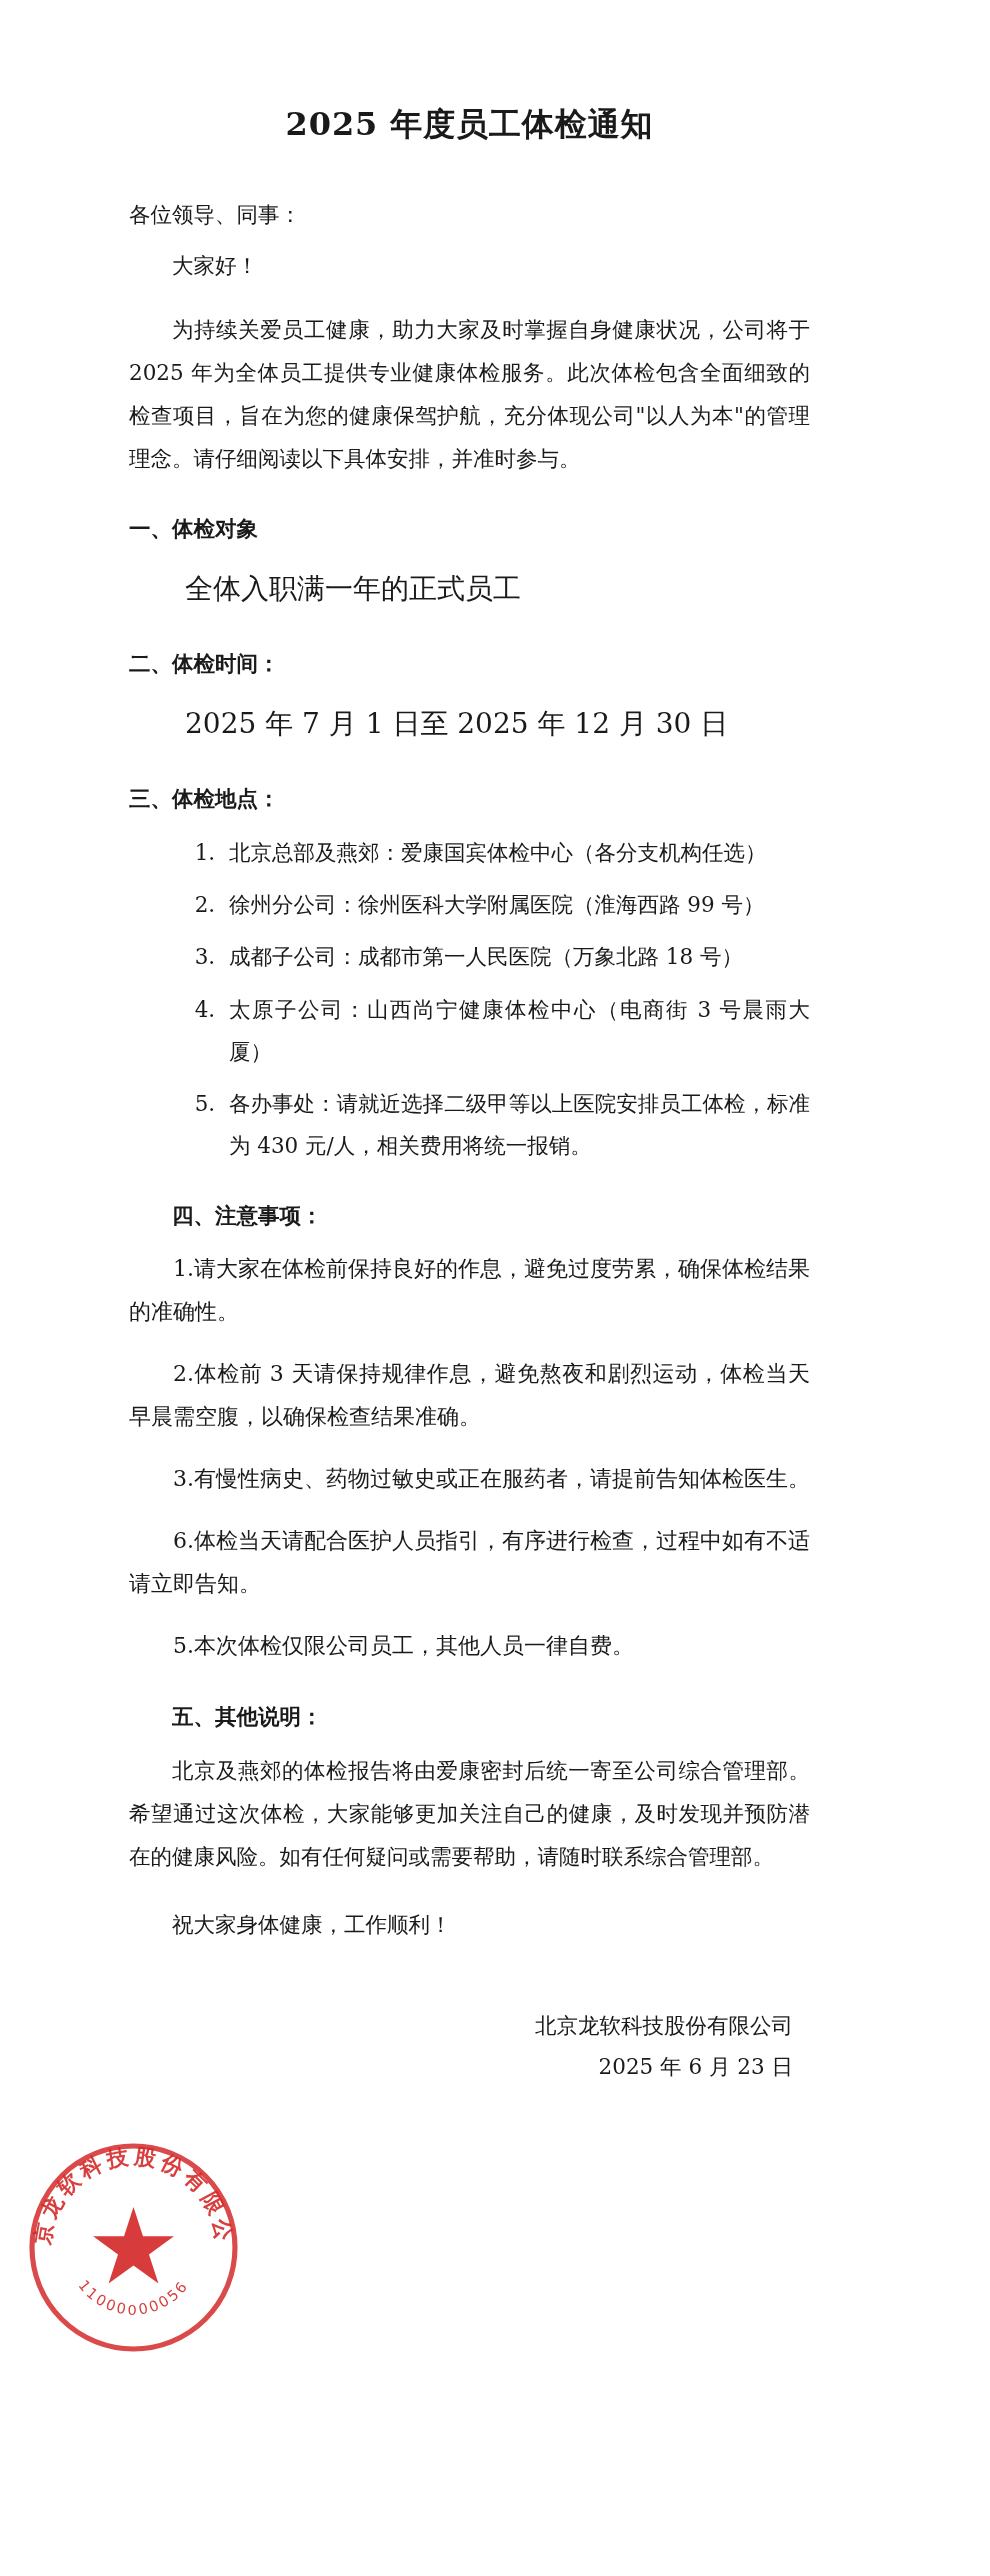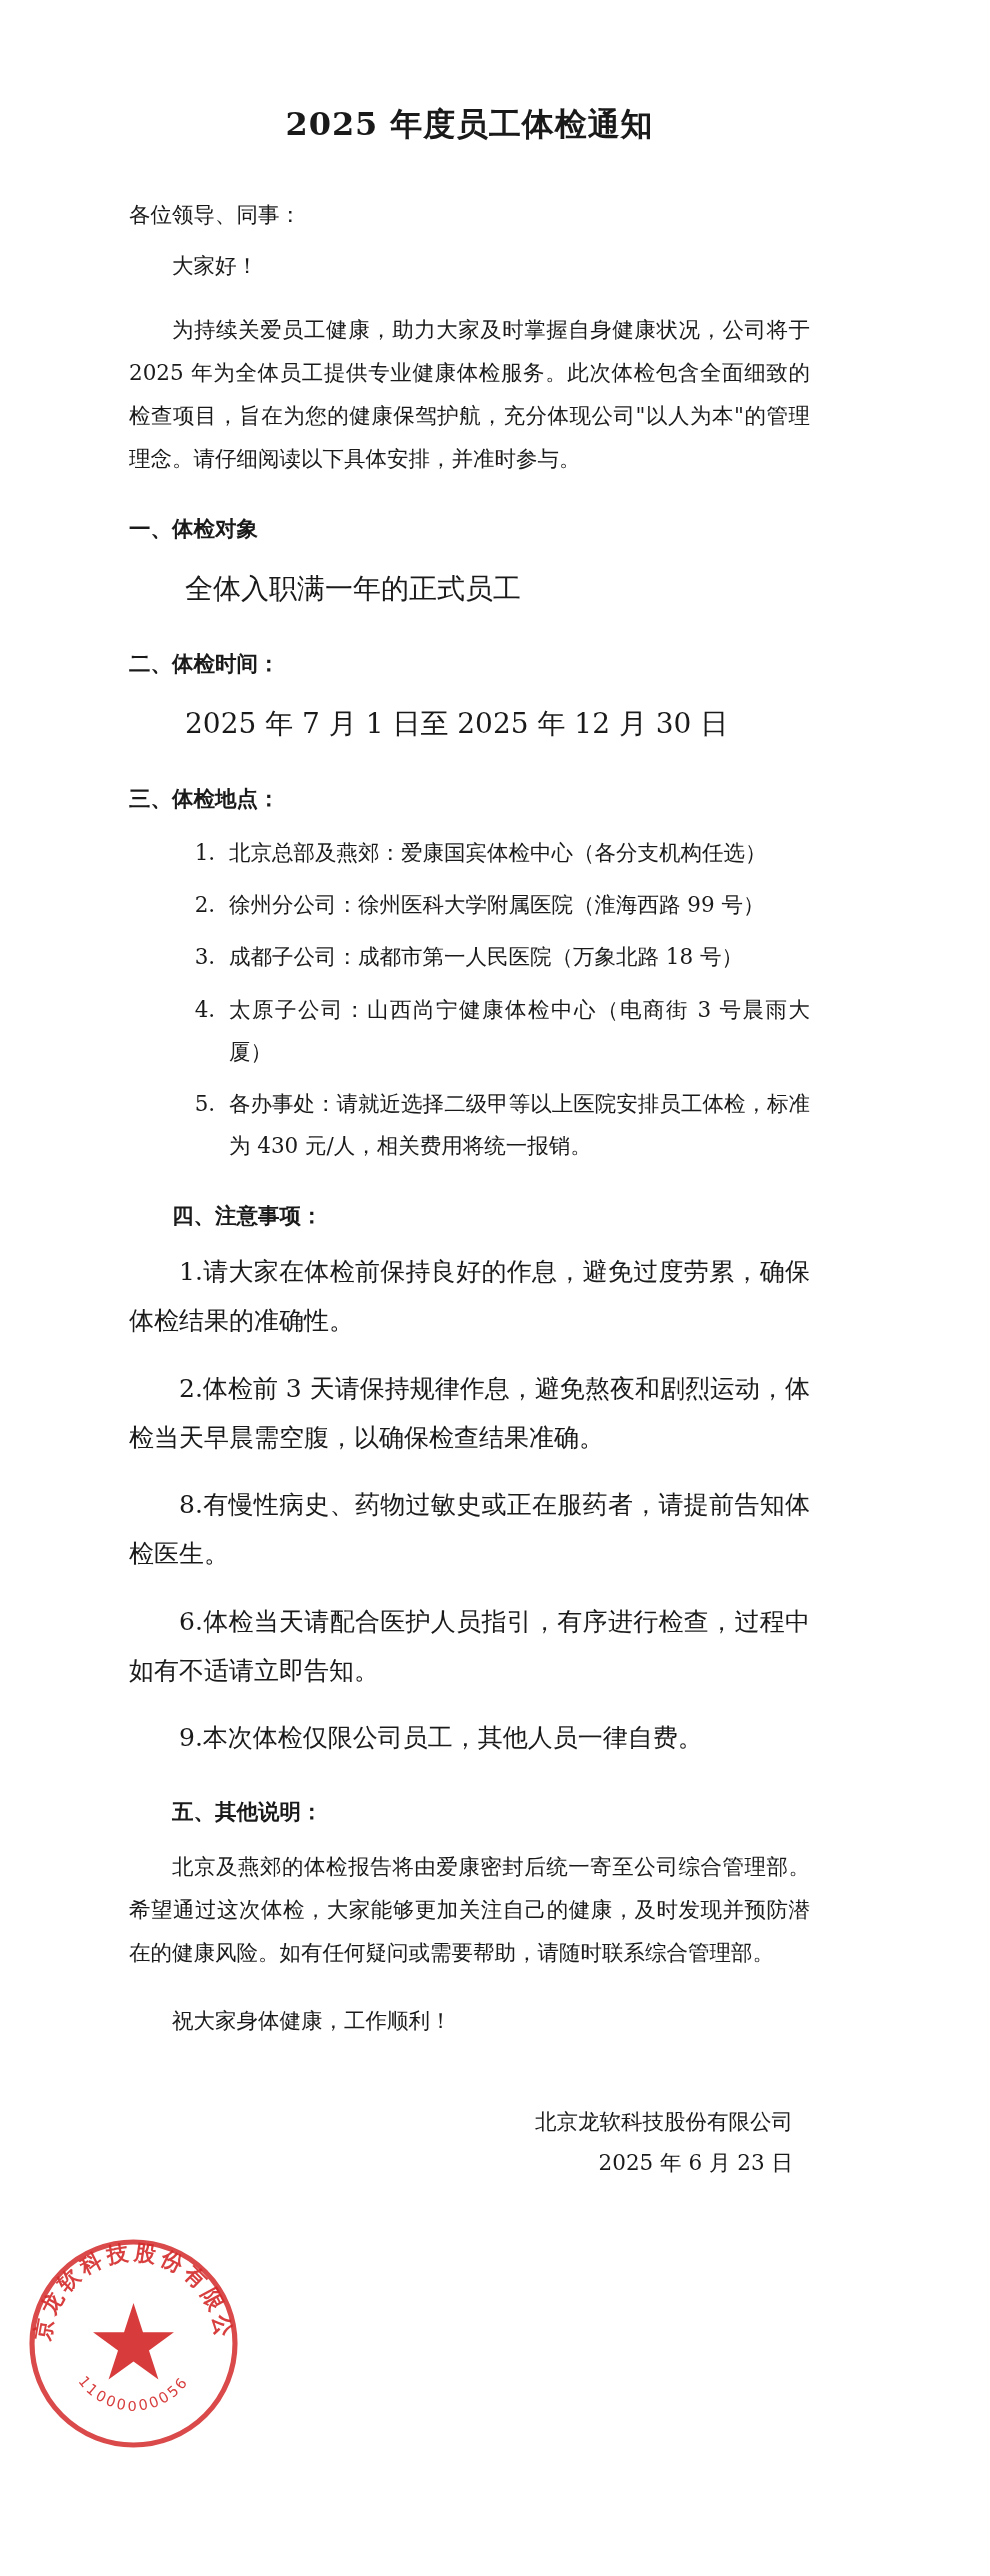"1.请大家在体检前保持良好的作息，避免过度劳累，确保体检结果的准确性。" .notes p { font-size: 25px -> 22px }
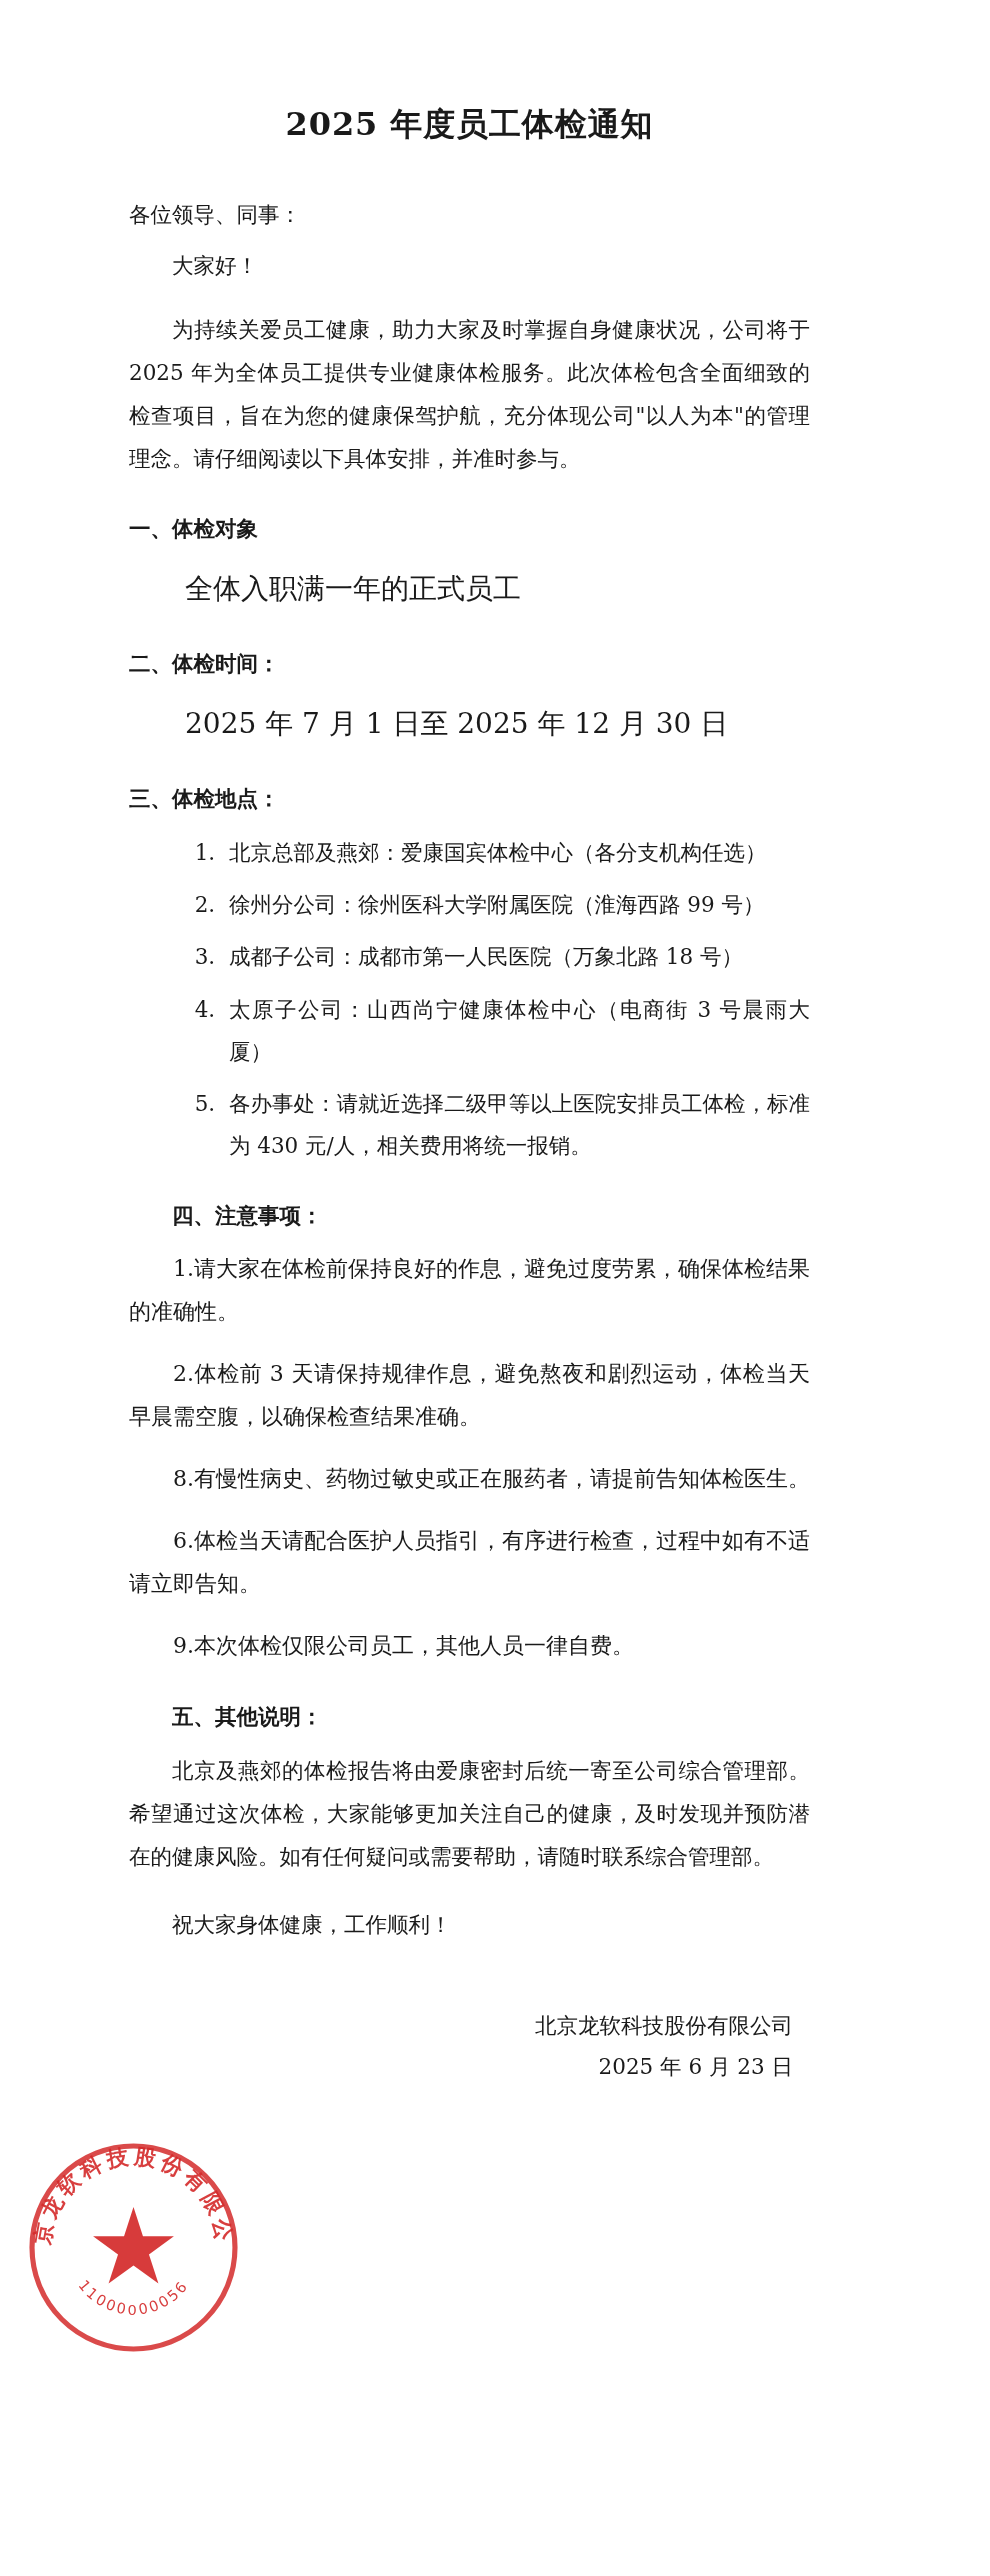"8.有慢性病史、药物过敏史或正在服药者，请提前告知体检医生。" p { text: 8 -> 3 }
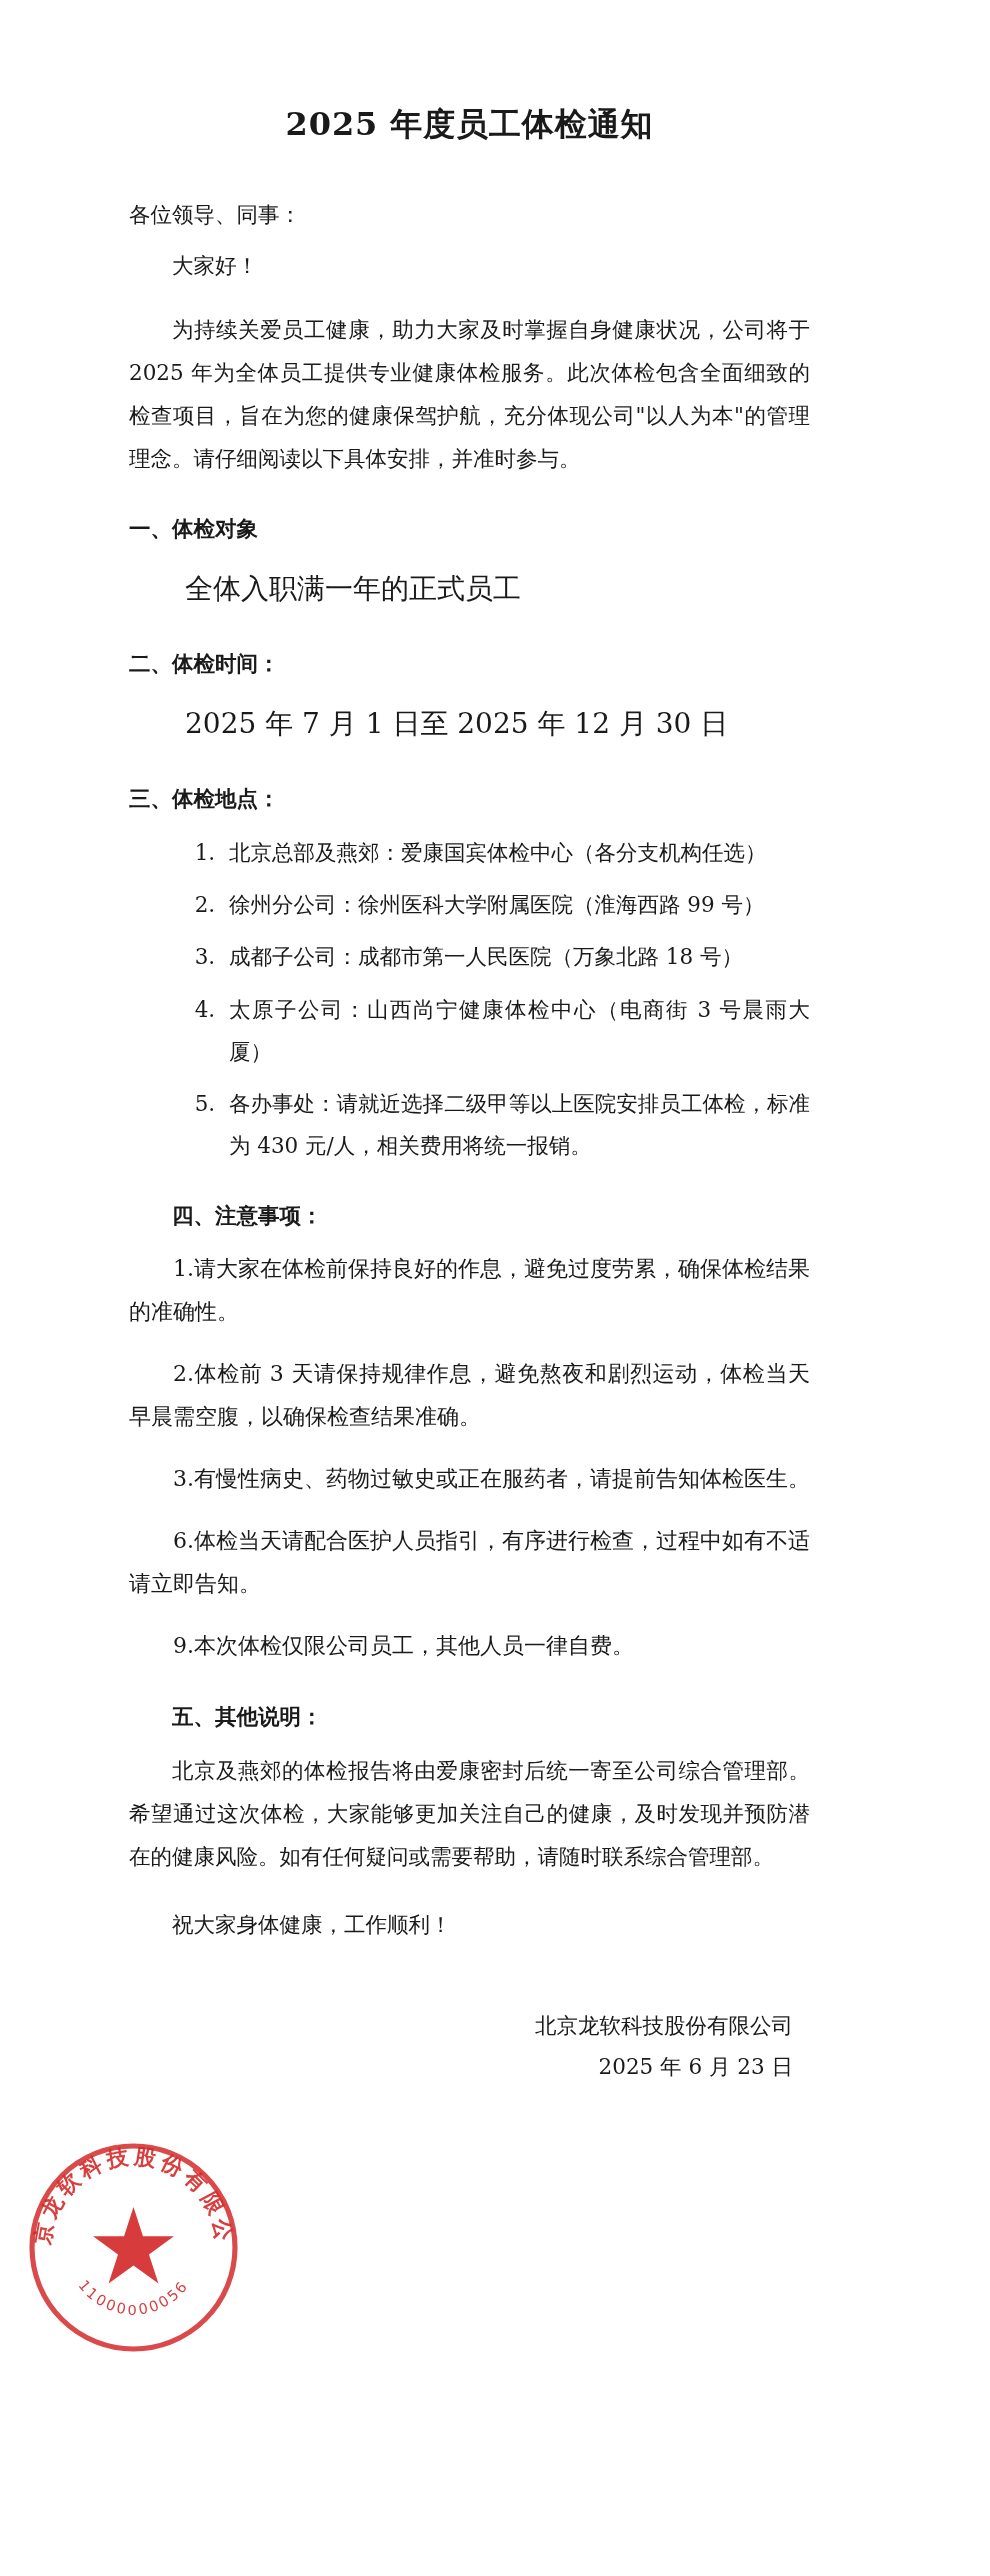"9.本次体检仅限公司员工，其他人员一律自费。" p { text: 9 -> 5 }
